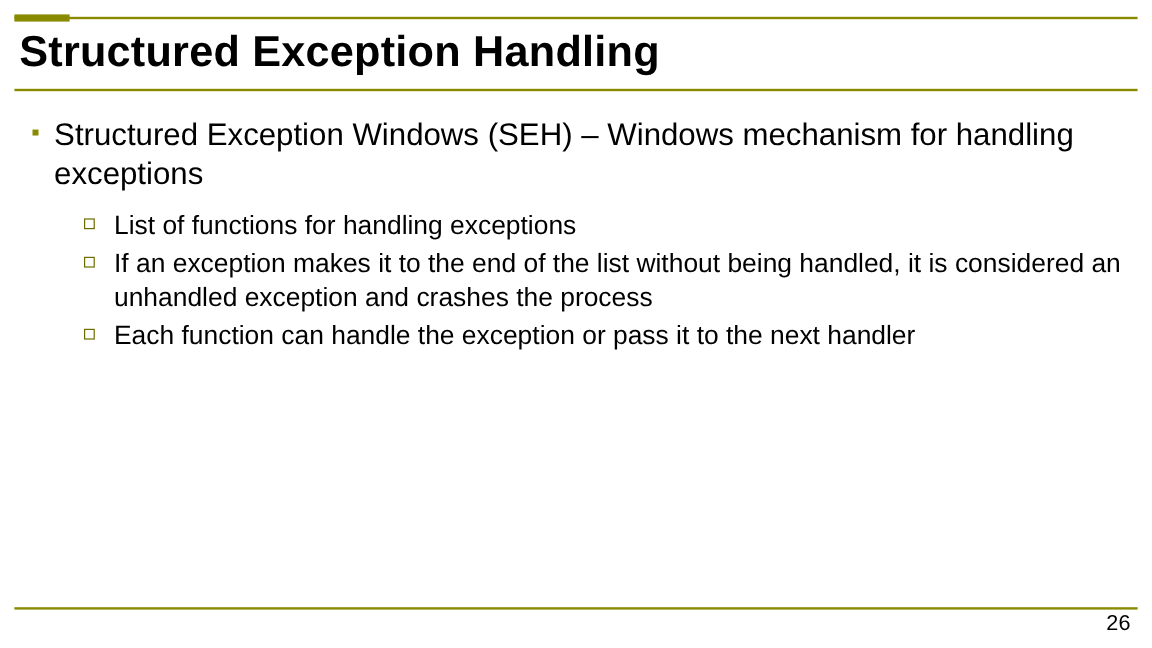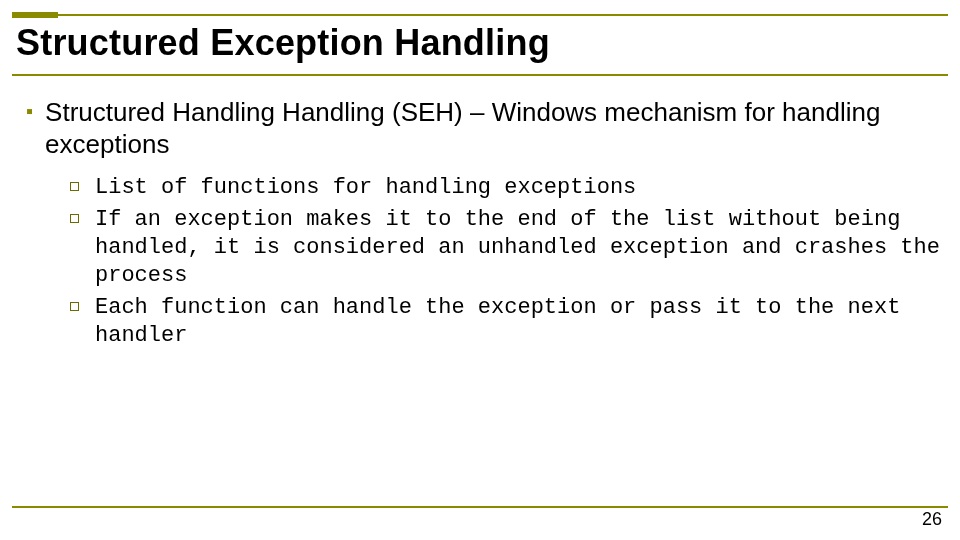"Structured Handling Handling (SEH) –" span.text { text: Handling Handling -> Exception Windows }
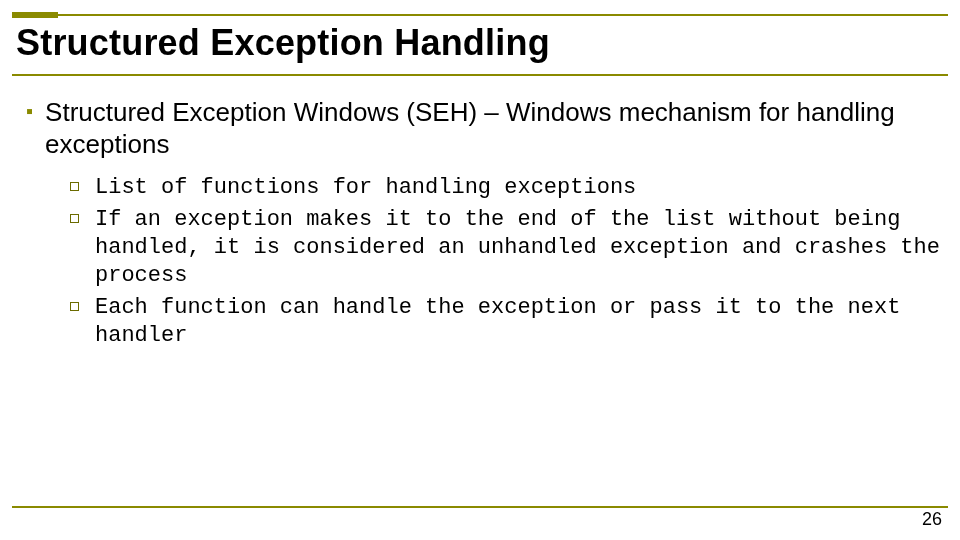"List of functions for handling" .l2-group { font-family: Liberation Mono, monospace -> none }
